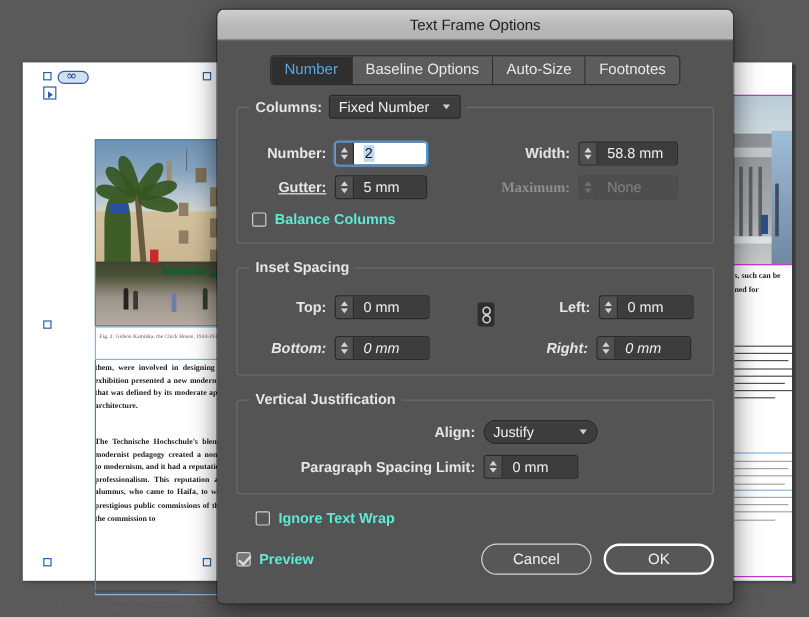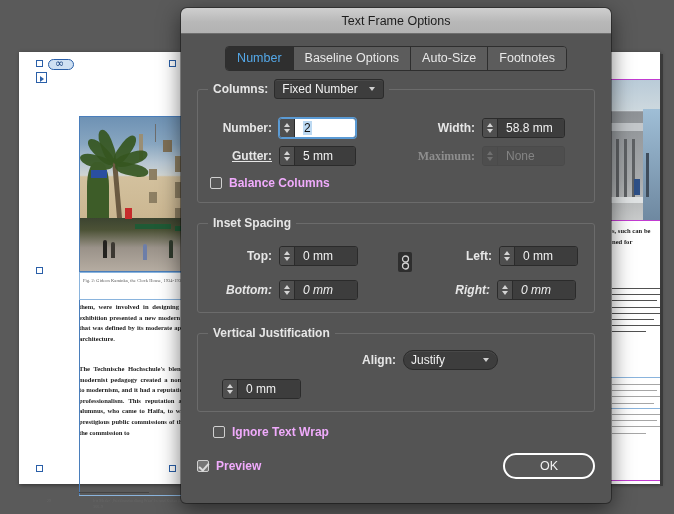"Balance Columns" .cblabel { color: #f0abfc -> #5eead4 }
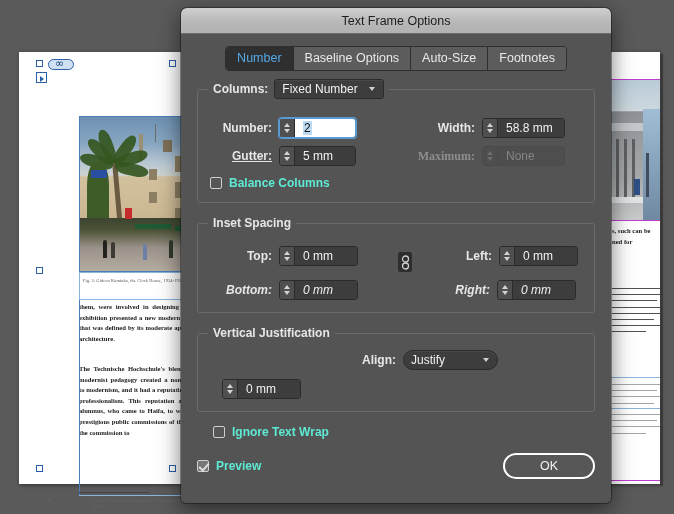"Paragraph Spacing Limit:" span.lbl { html: none -> <span>Paragraph Spacing Limit:</span> }
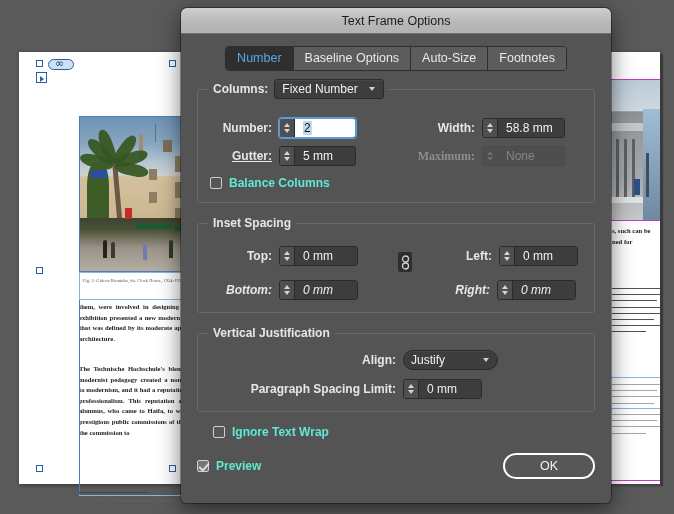"Cancel" div.btn { html: none -> <div>Cancel</div> }
